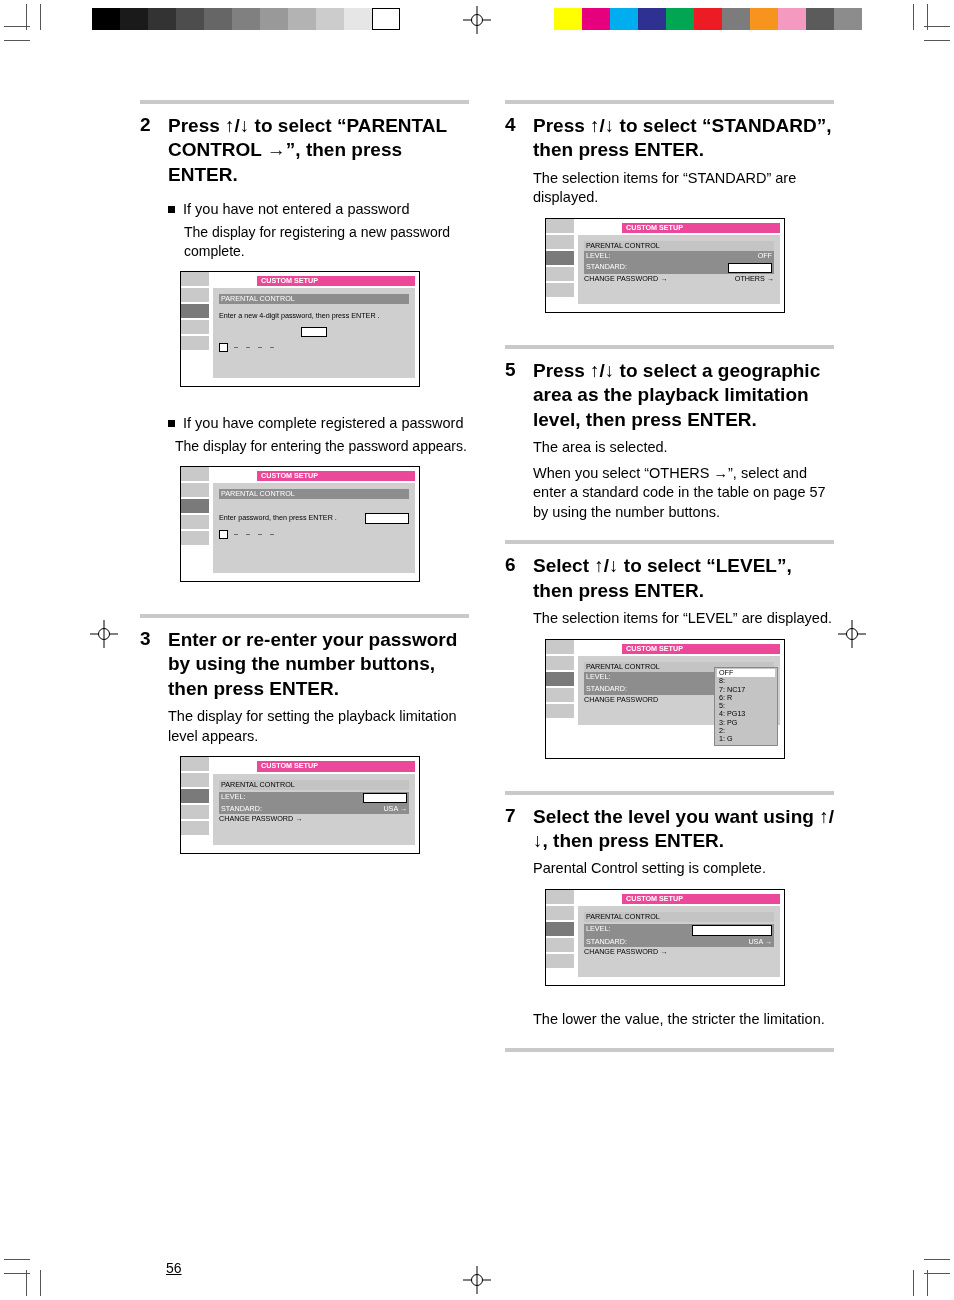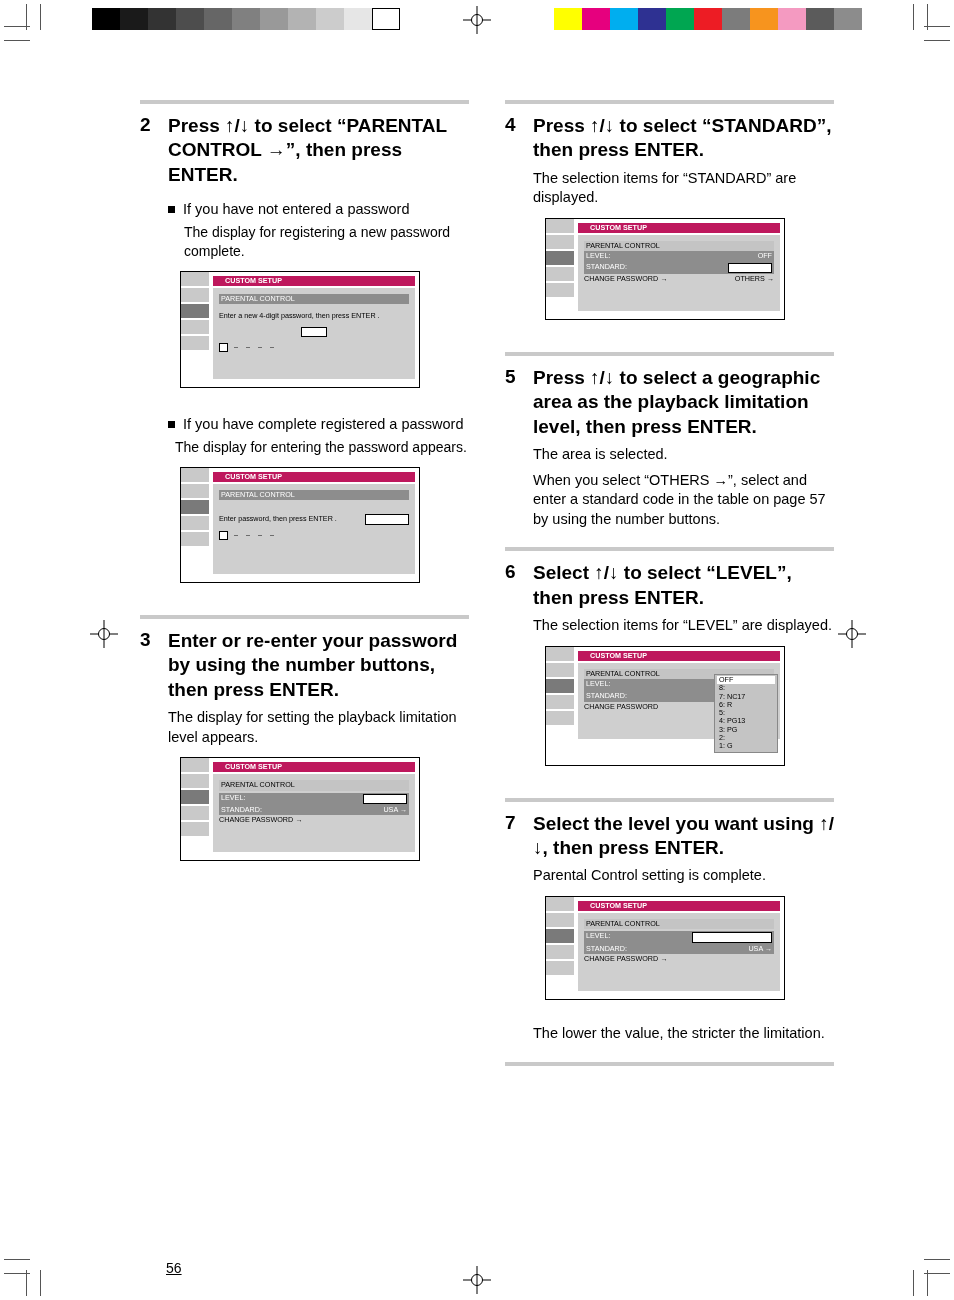"CUSTOM SETUP" .osd .titlebar { background: #be185d -> #ec4899; margin-left: none -> 44px; padding: 1px 12px -> 1px 4px }
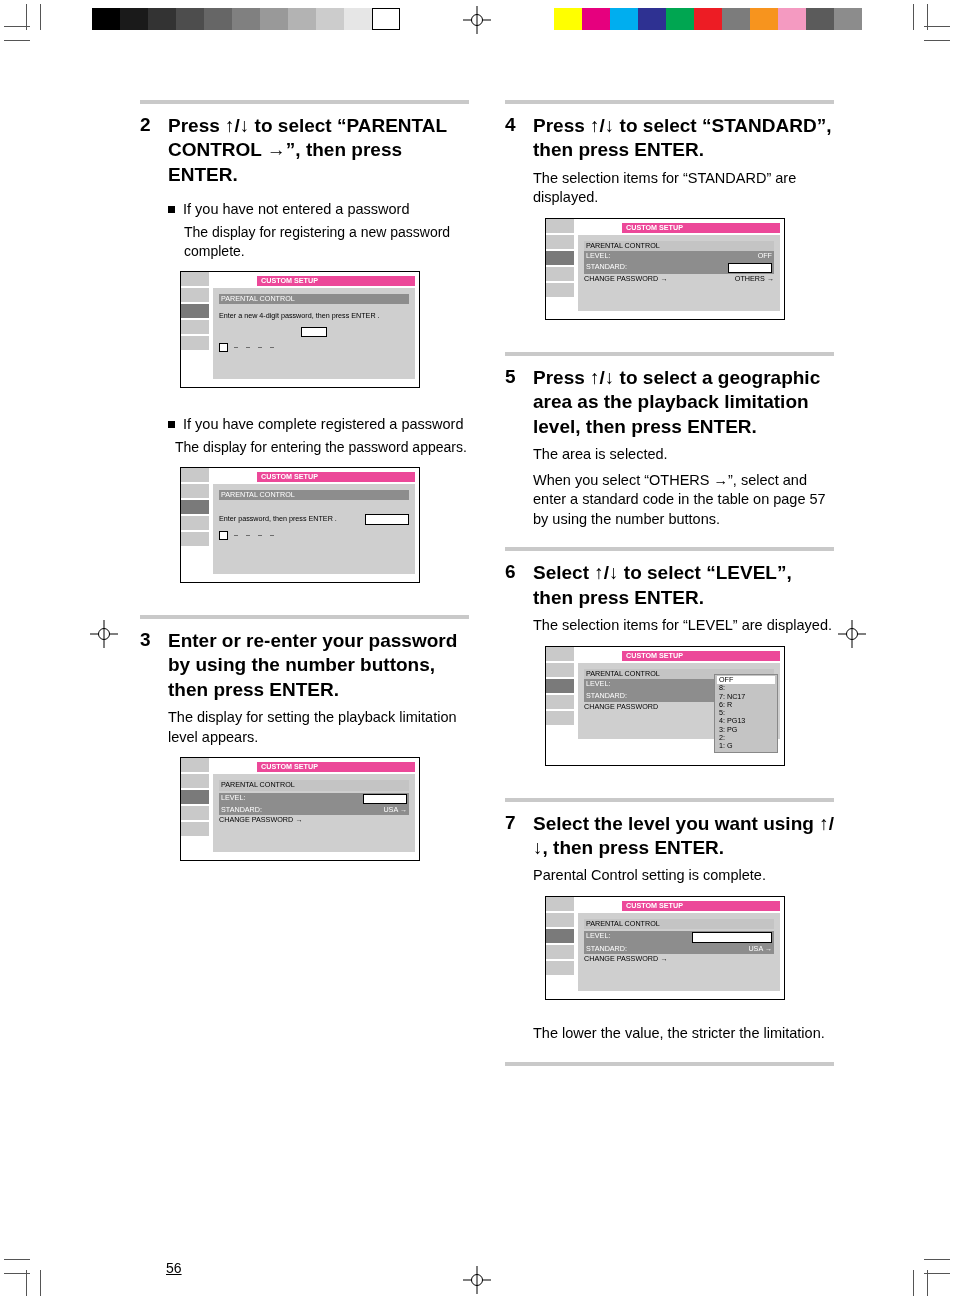"PARENTAL CONTROL" .osd .panel { padding: 6px 6px 27px 6px -> 6px 6px 20px 6px }
